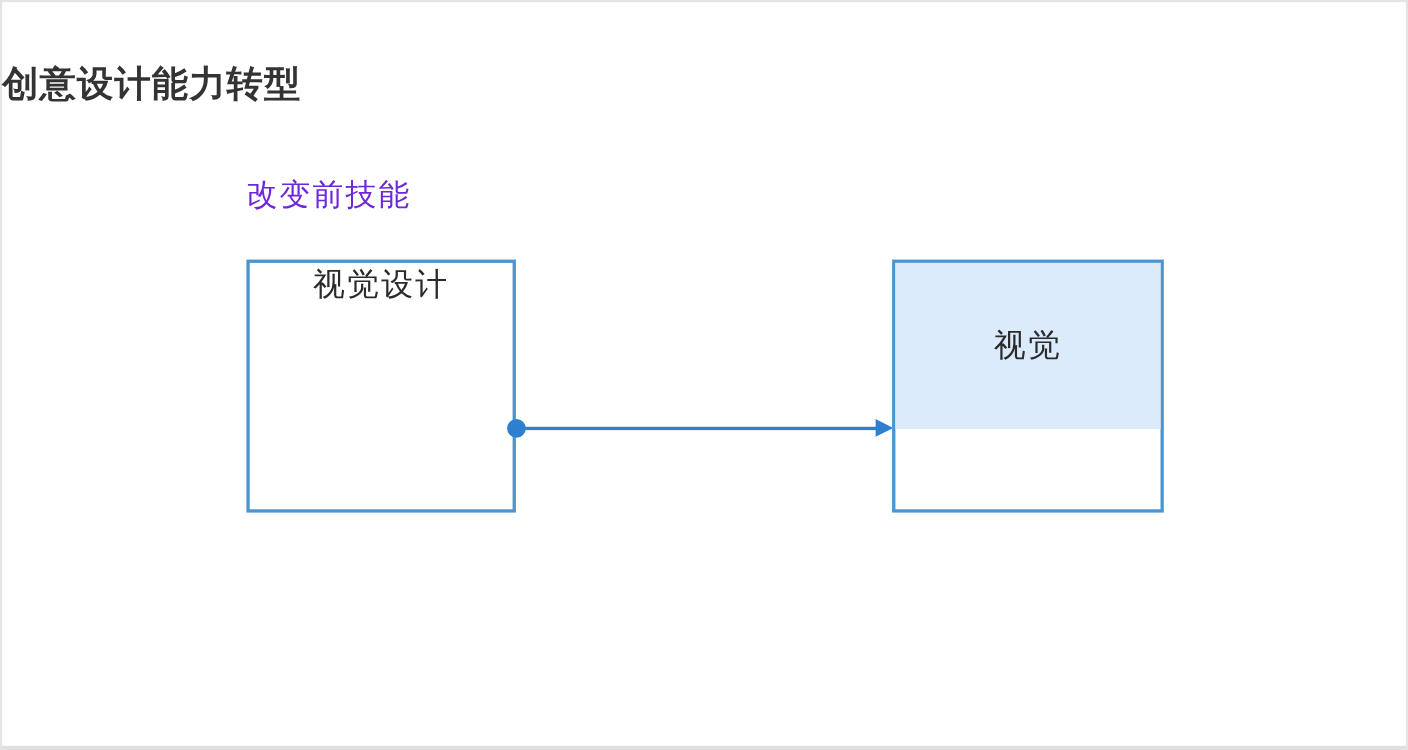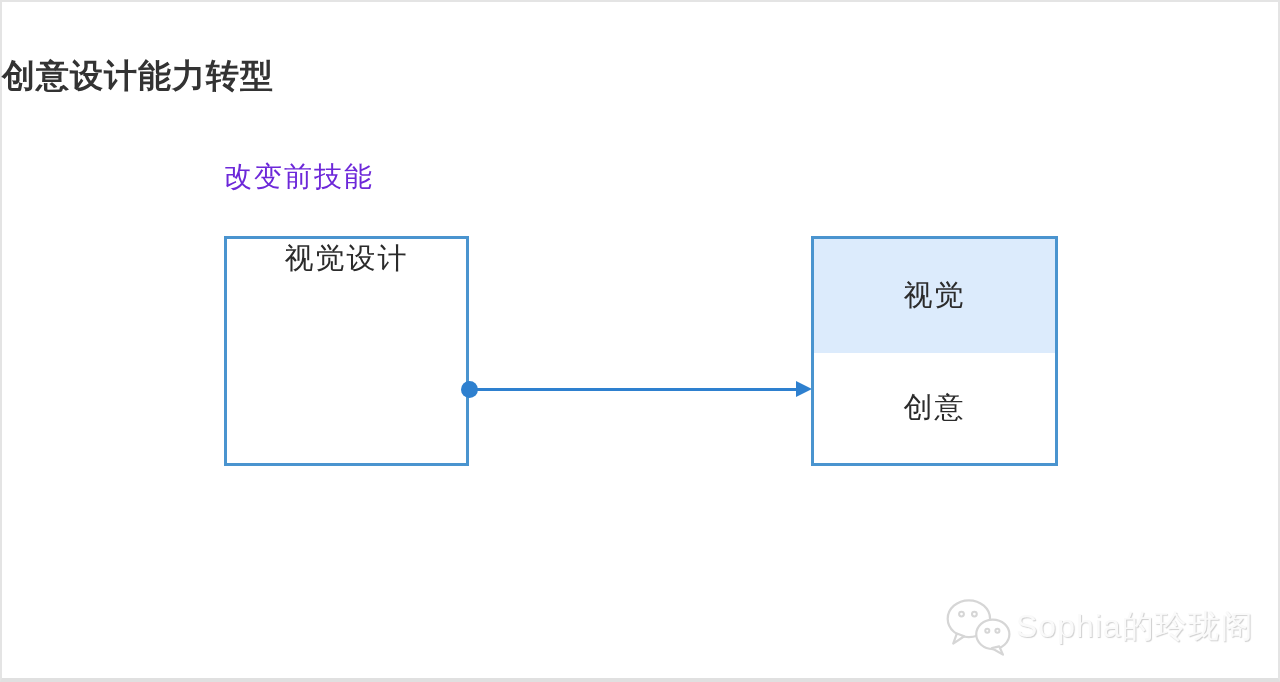"创意" div.segment { html: <div> <span>创意</span> </div> -> none }
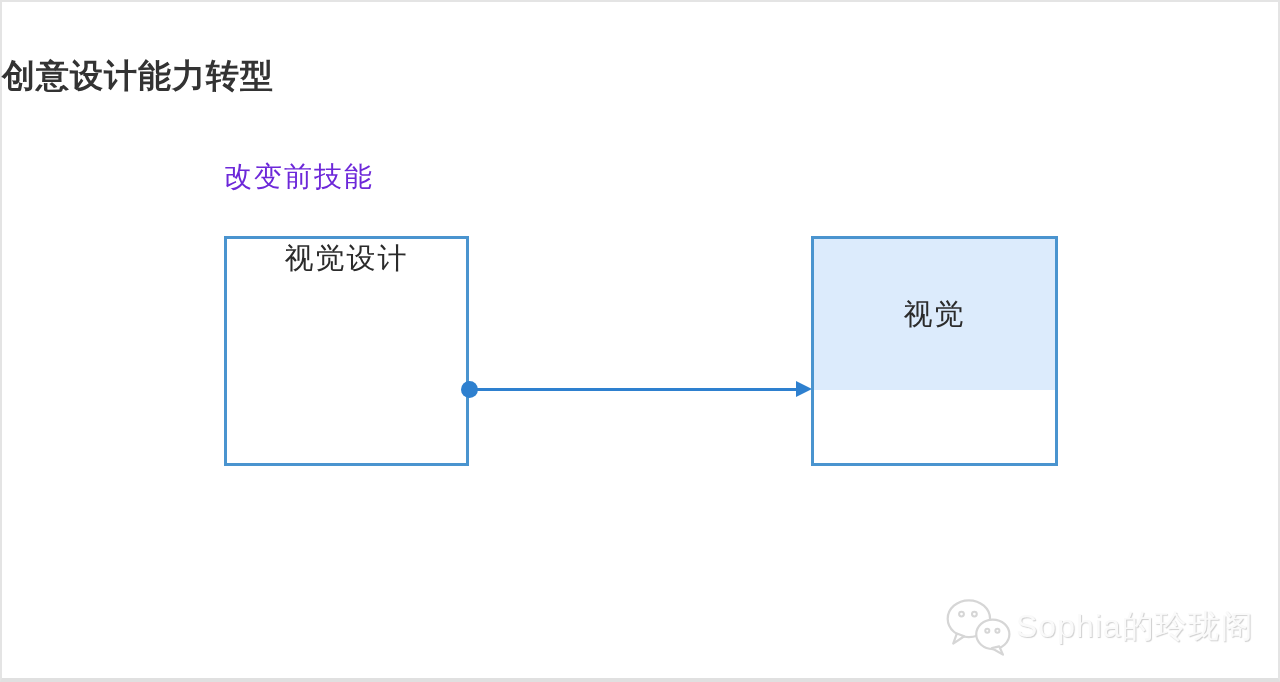"Sophia的玲珑阁" div.watermark { html: <div> <svg> <g> <ellipse></ellipse> <path></path> <ellipse></ellipse> <path></path> </g> <g> <circle></circle> <circle></circle> <circle></circle> <circle></circle> </g> </svg> <span>Sophia的玲珑阁</span> </div> -> none }
